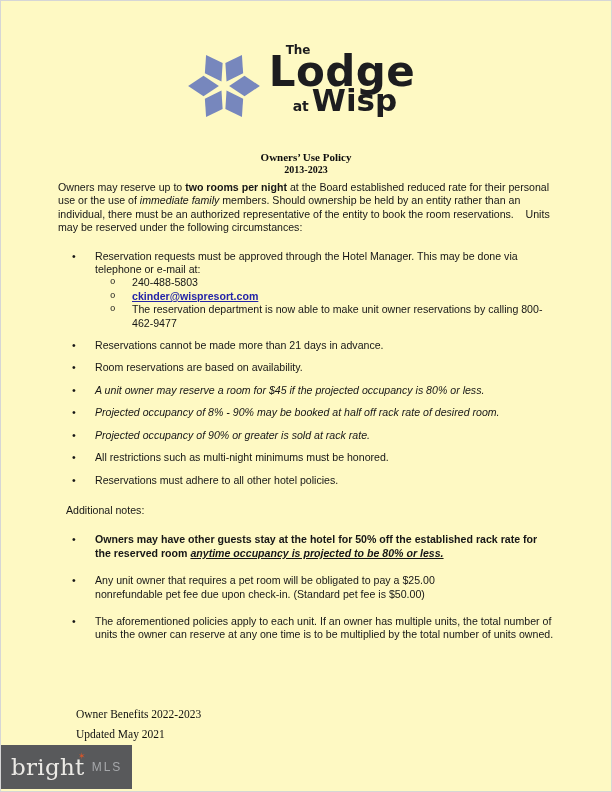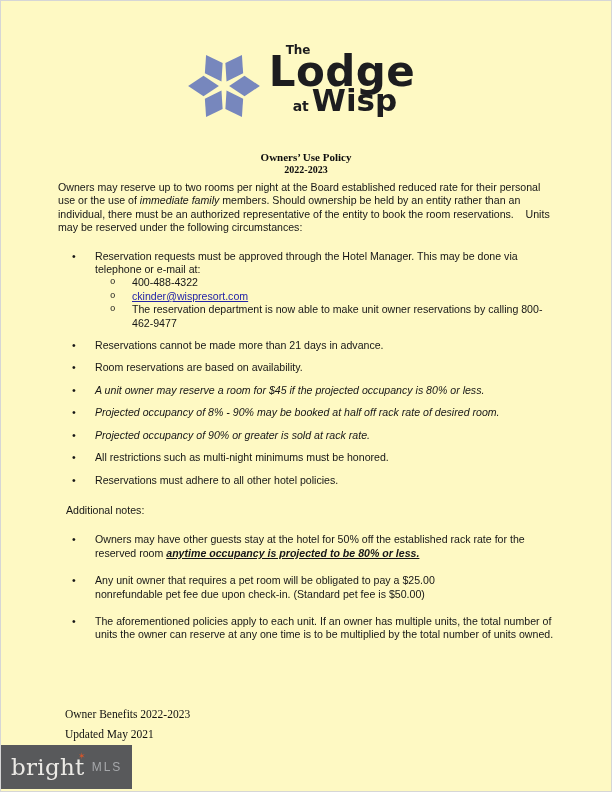"2022-2023" div.subtitle { text: 2022-2023 -> 2013-2023 }
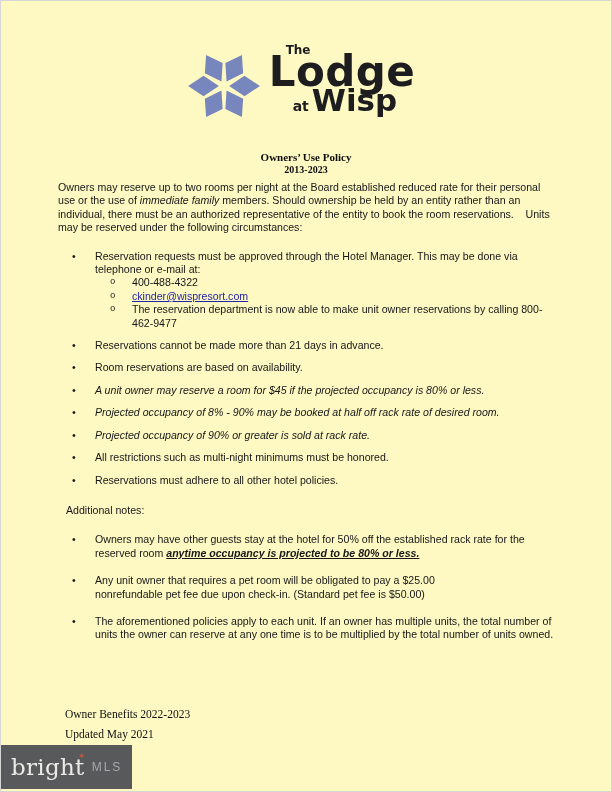"two rooms per night" .bold { font-weight: 400 -> 700 }
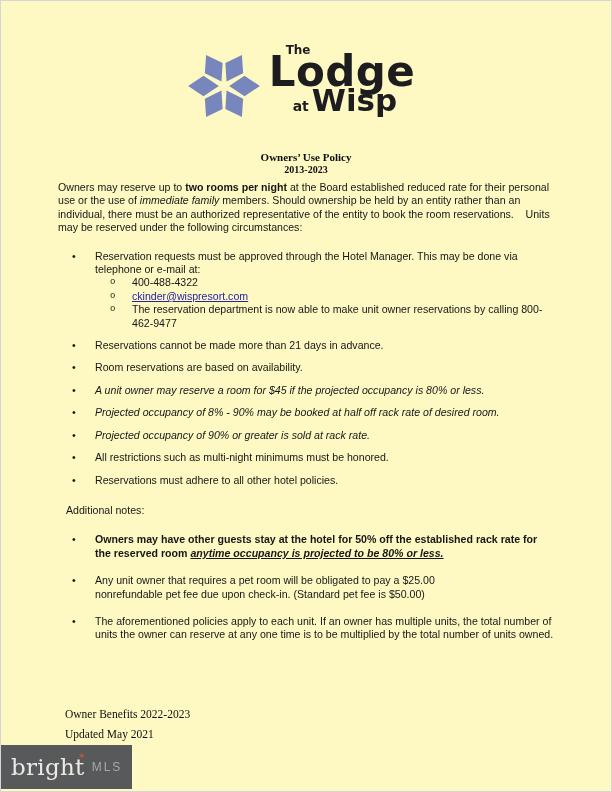"400-488-4322" span.t { text: 400-488-4322 -> 240-488-5803 }
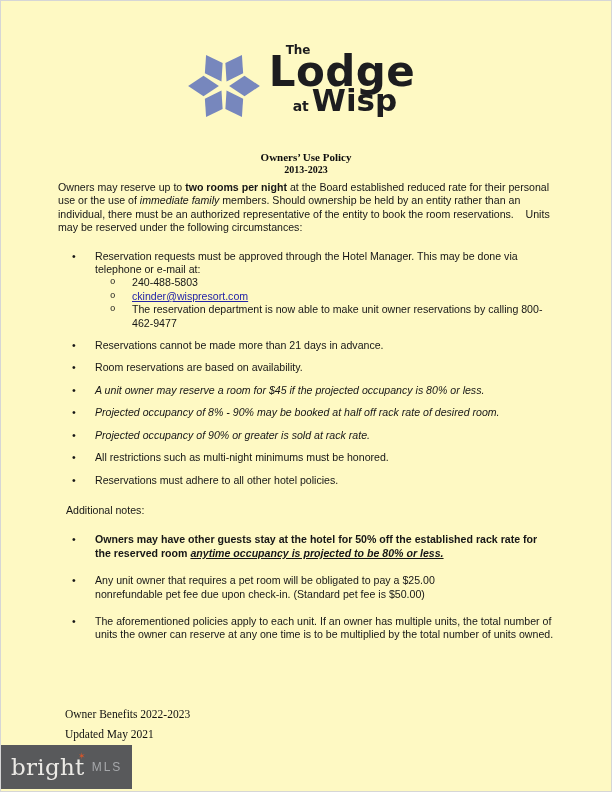"ckinder@wispresort.com" a.email { font-weight: none -> bold }
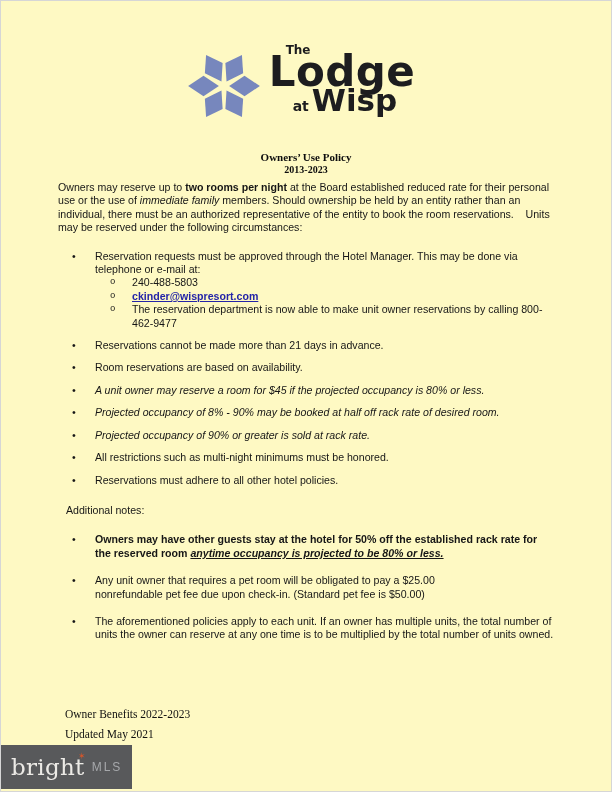"Owner Benefits 2022-2023" .footer { left: 64px -> 75px }
